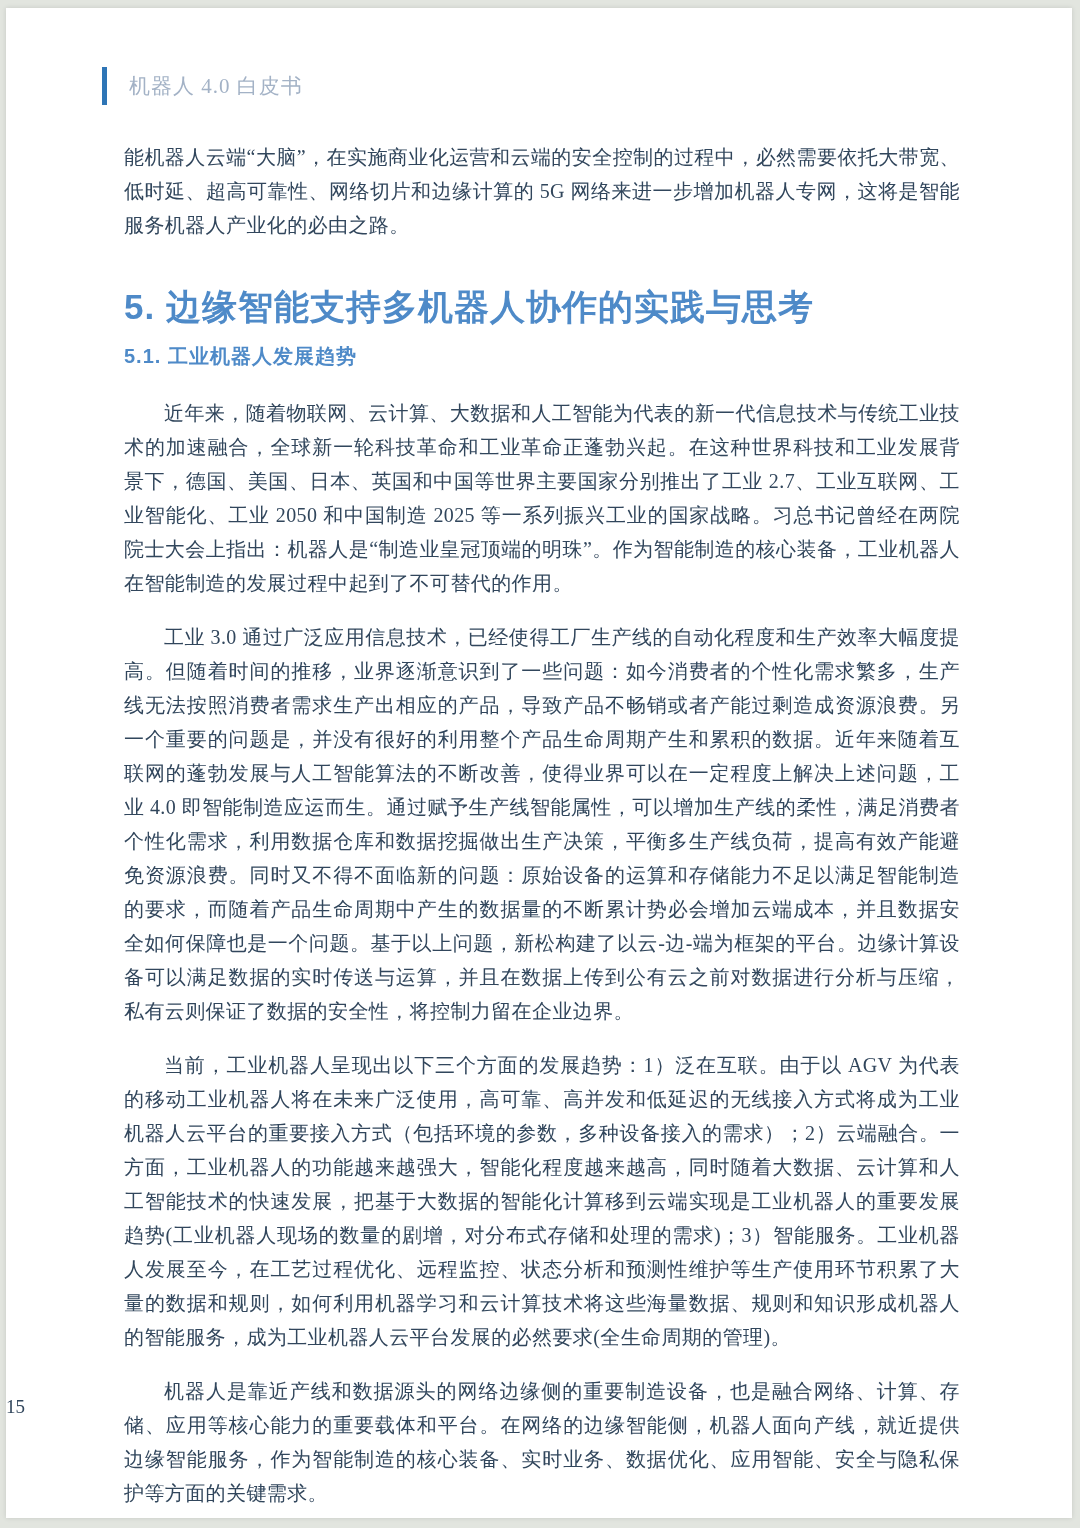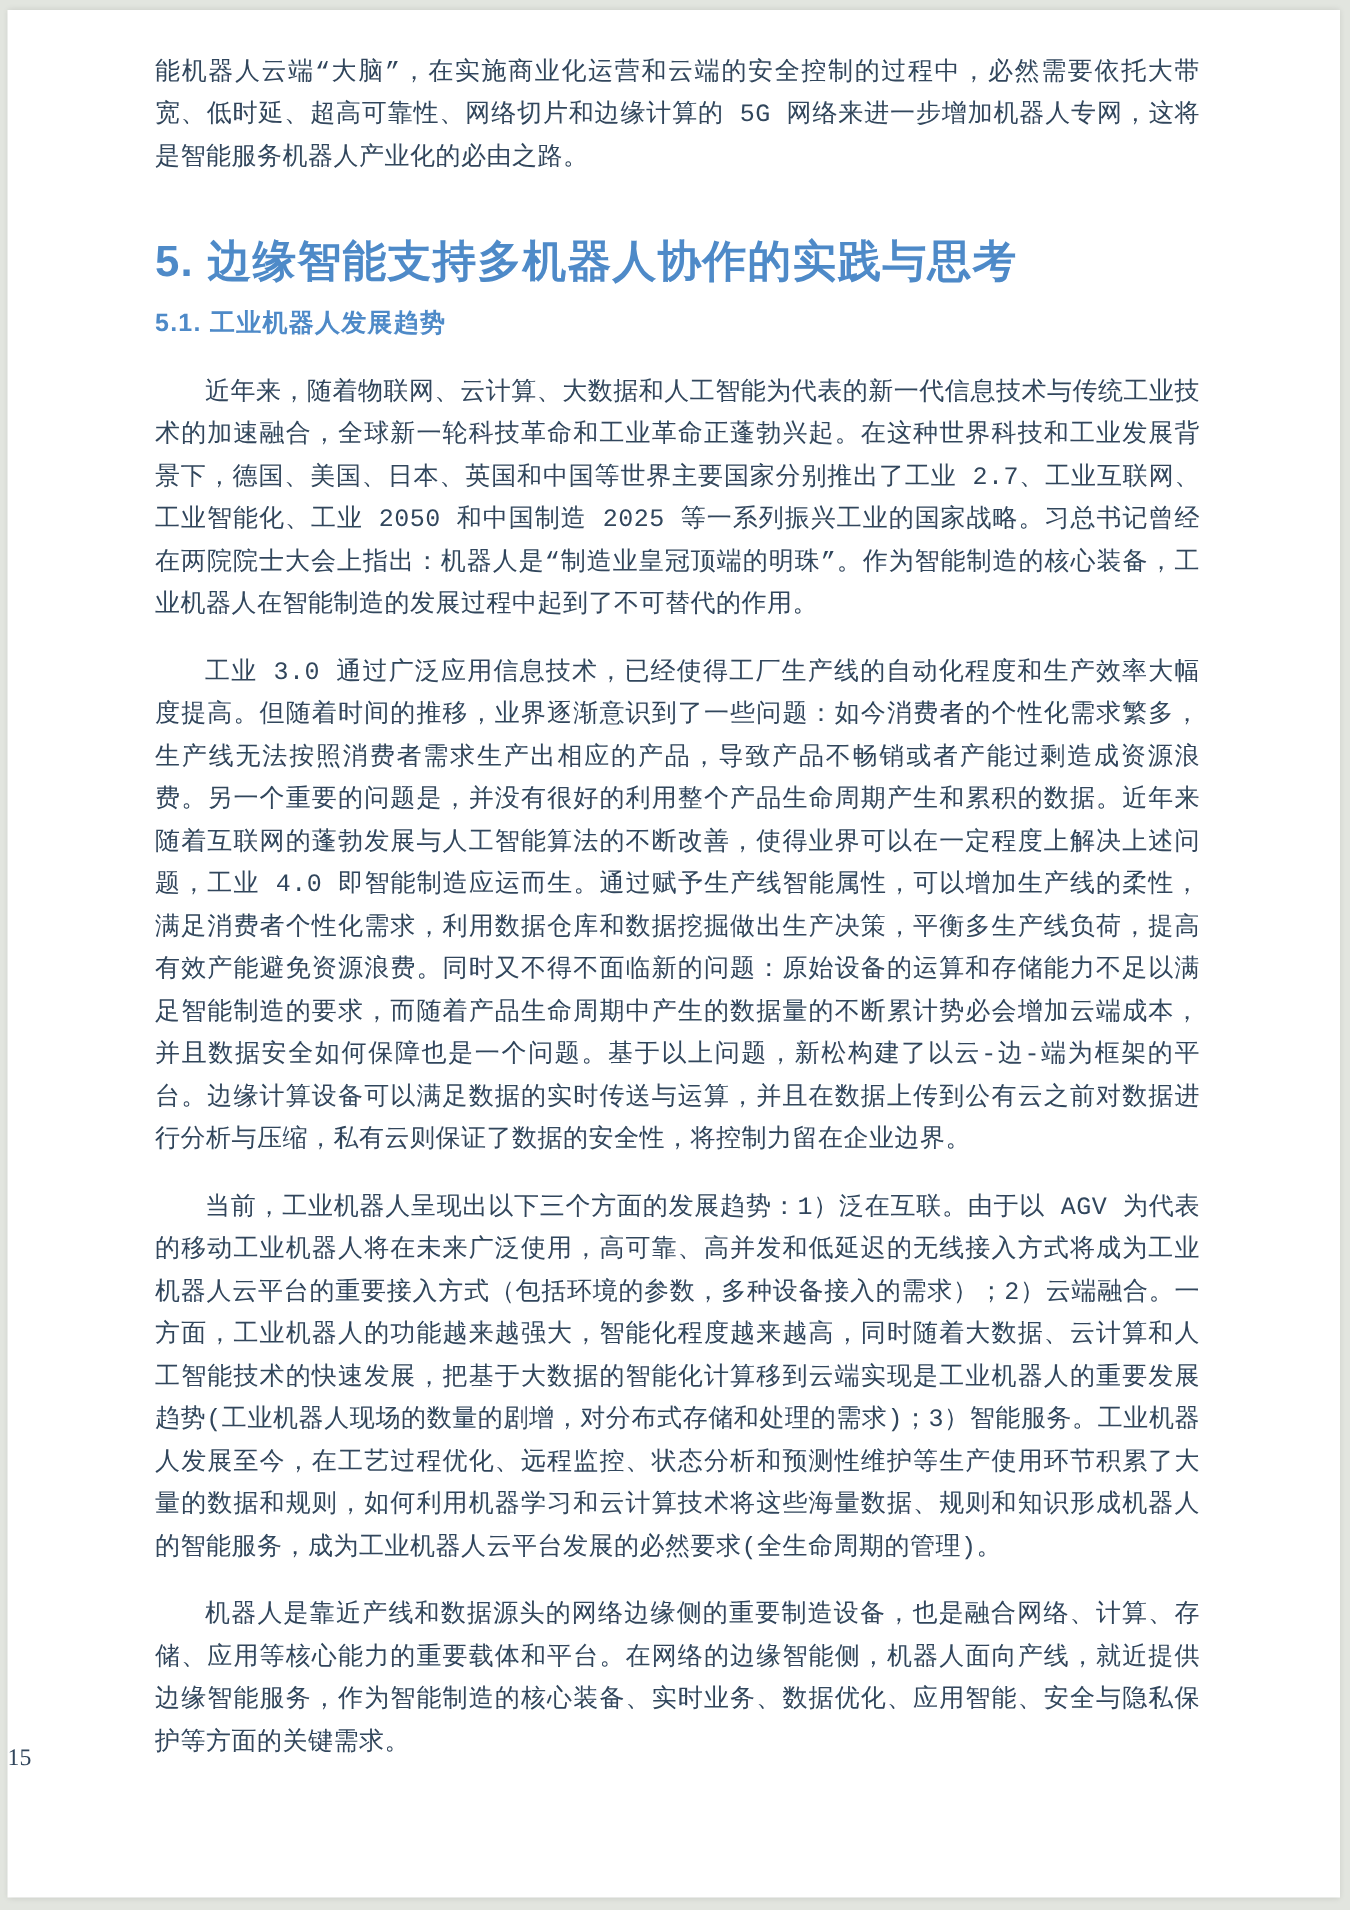"机器人 4.0 白皮书" div.header { html: none -> <div> <span></span> <span>机器人 4.0 白皮书</span> </div> }
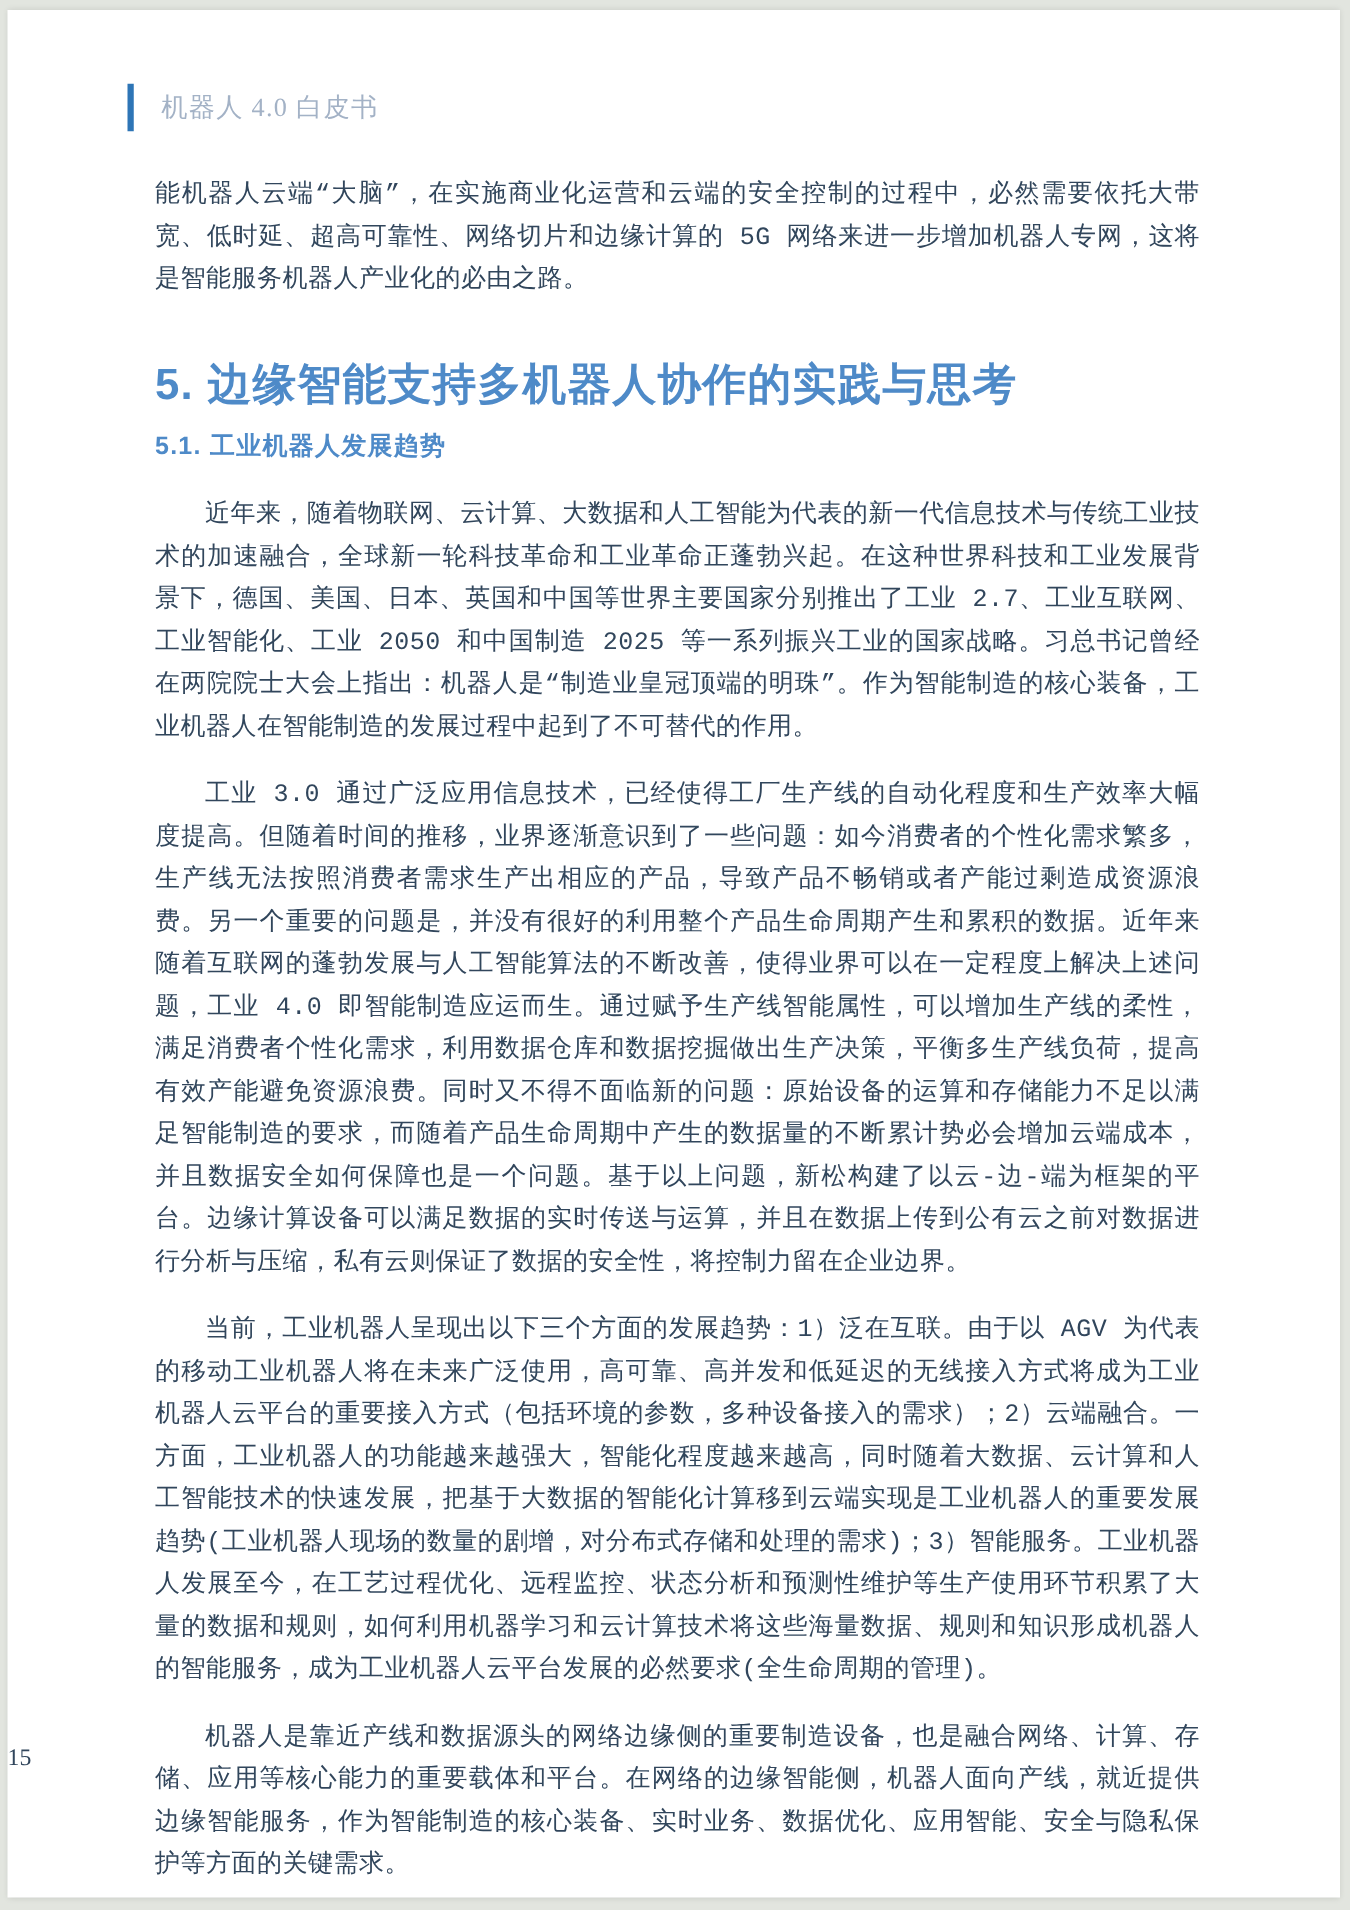"能机器人云端“大脑”，在实施商业化运营和云端的安全控制的过程中，必然需要依托大带" .para { font-family: Liberation Mono, monospace -> none }
